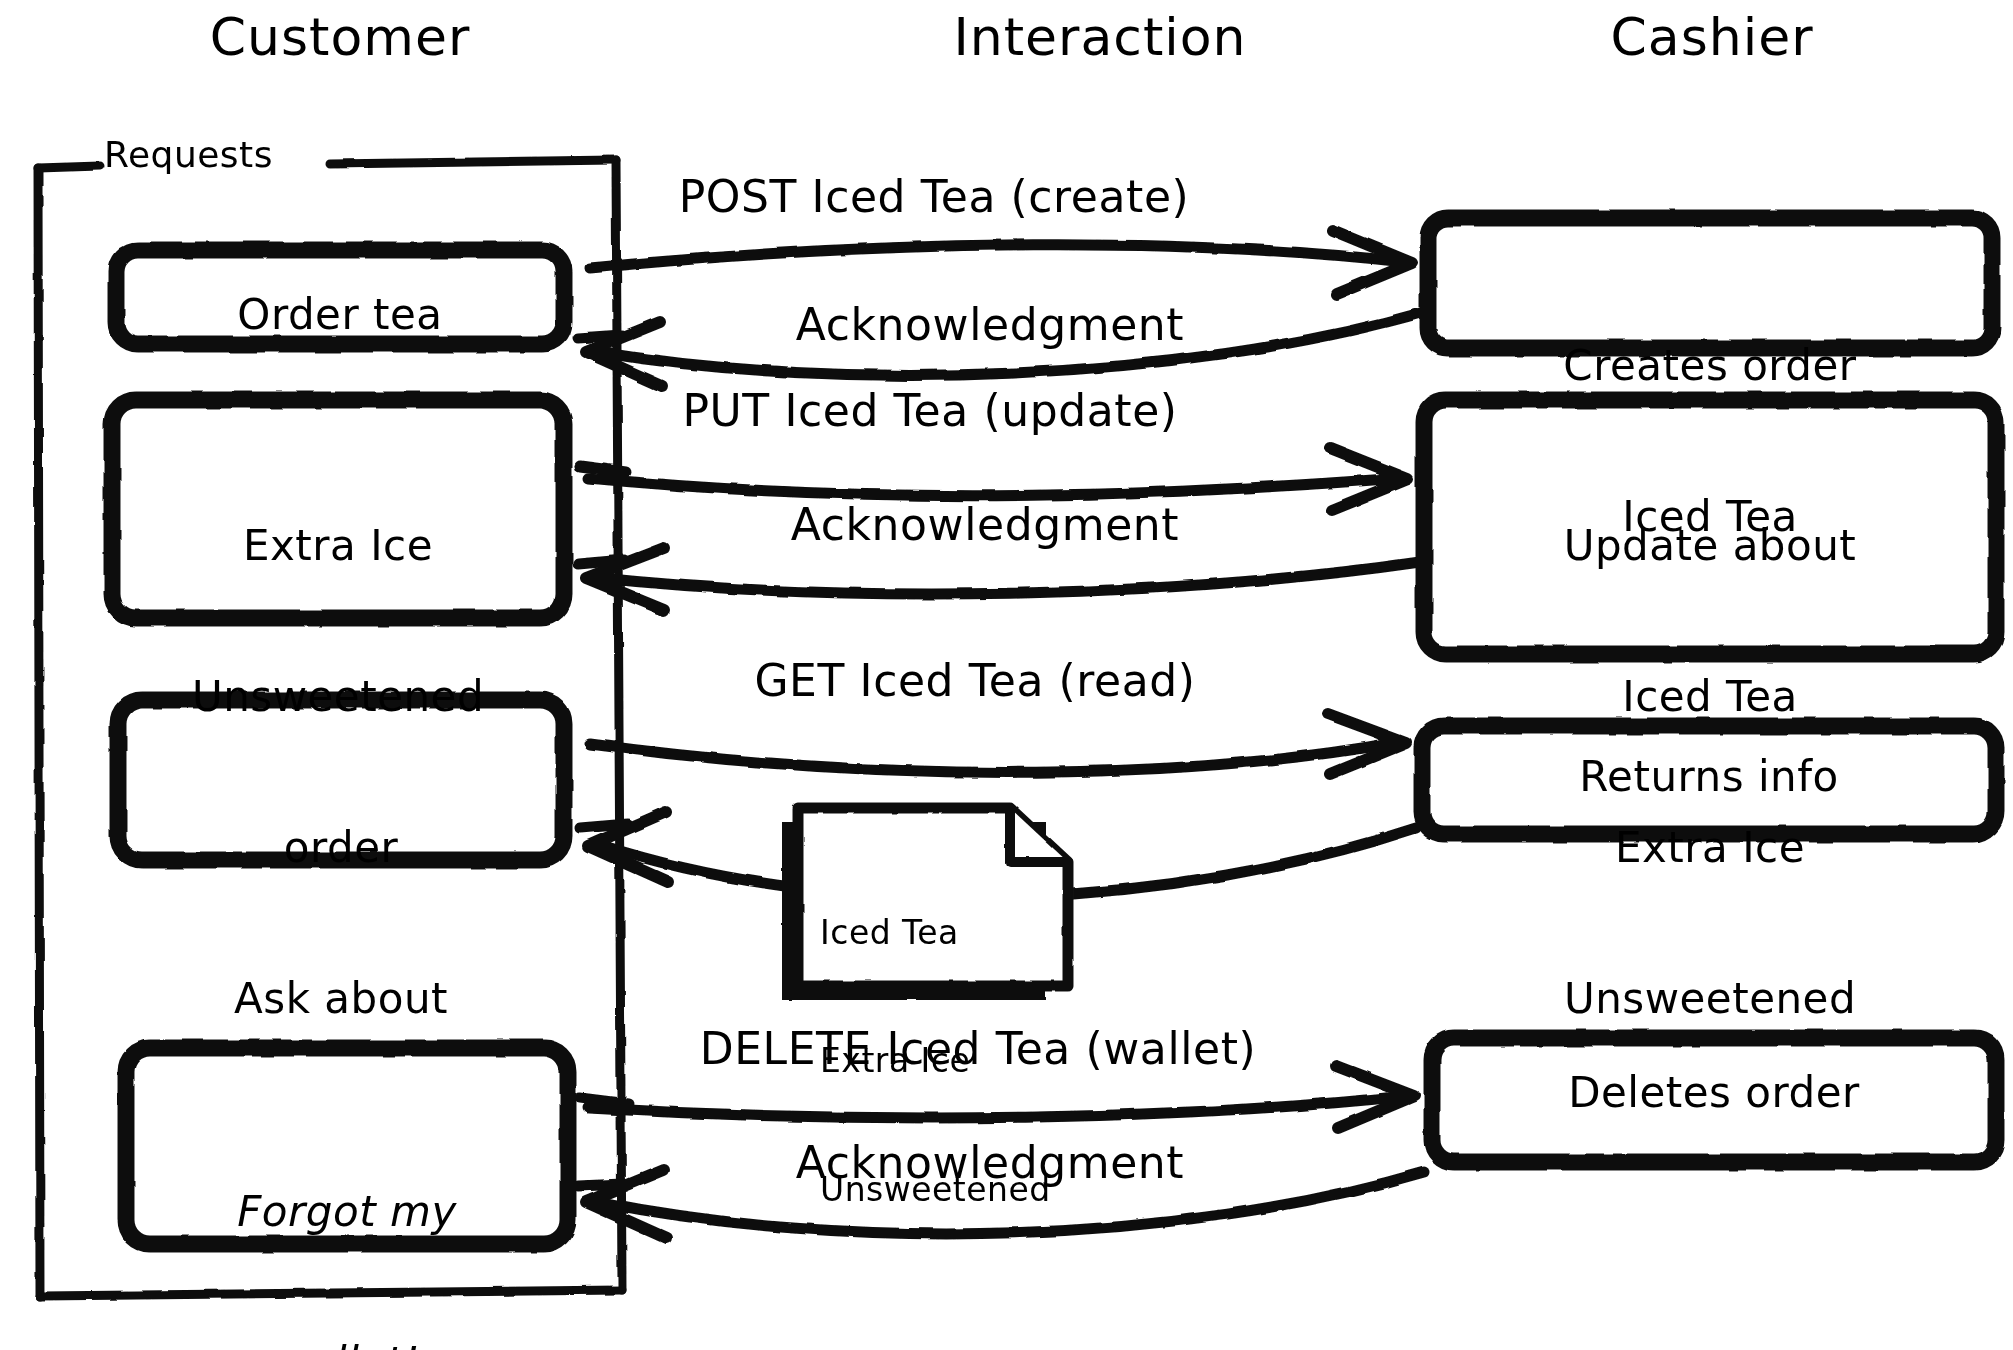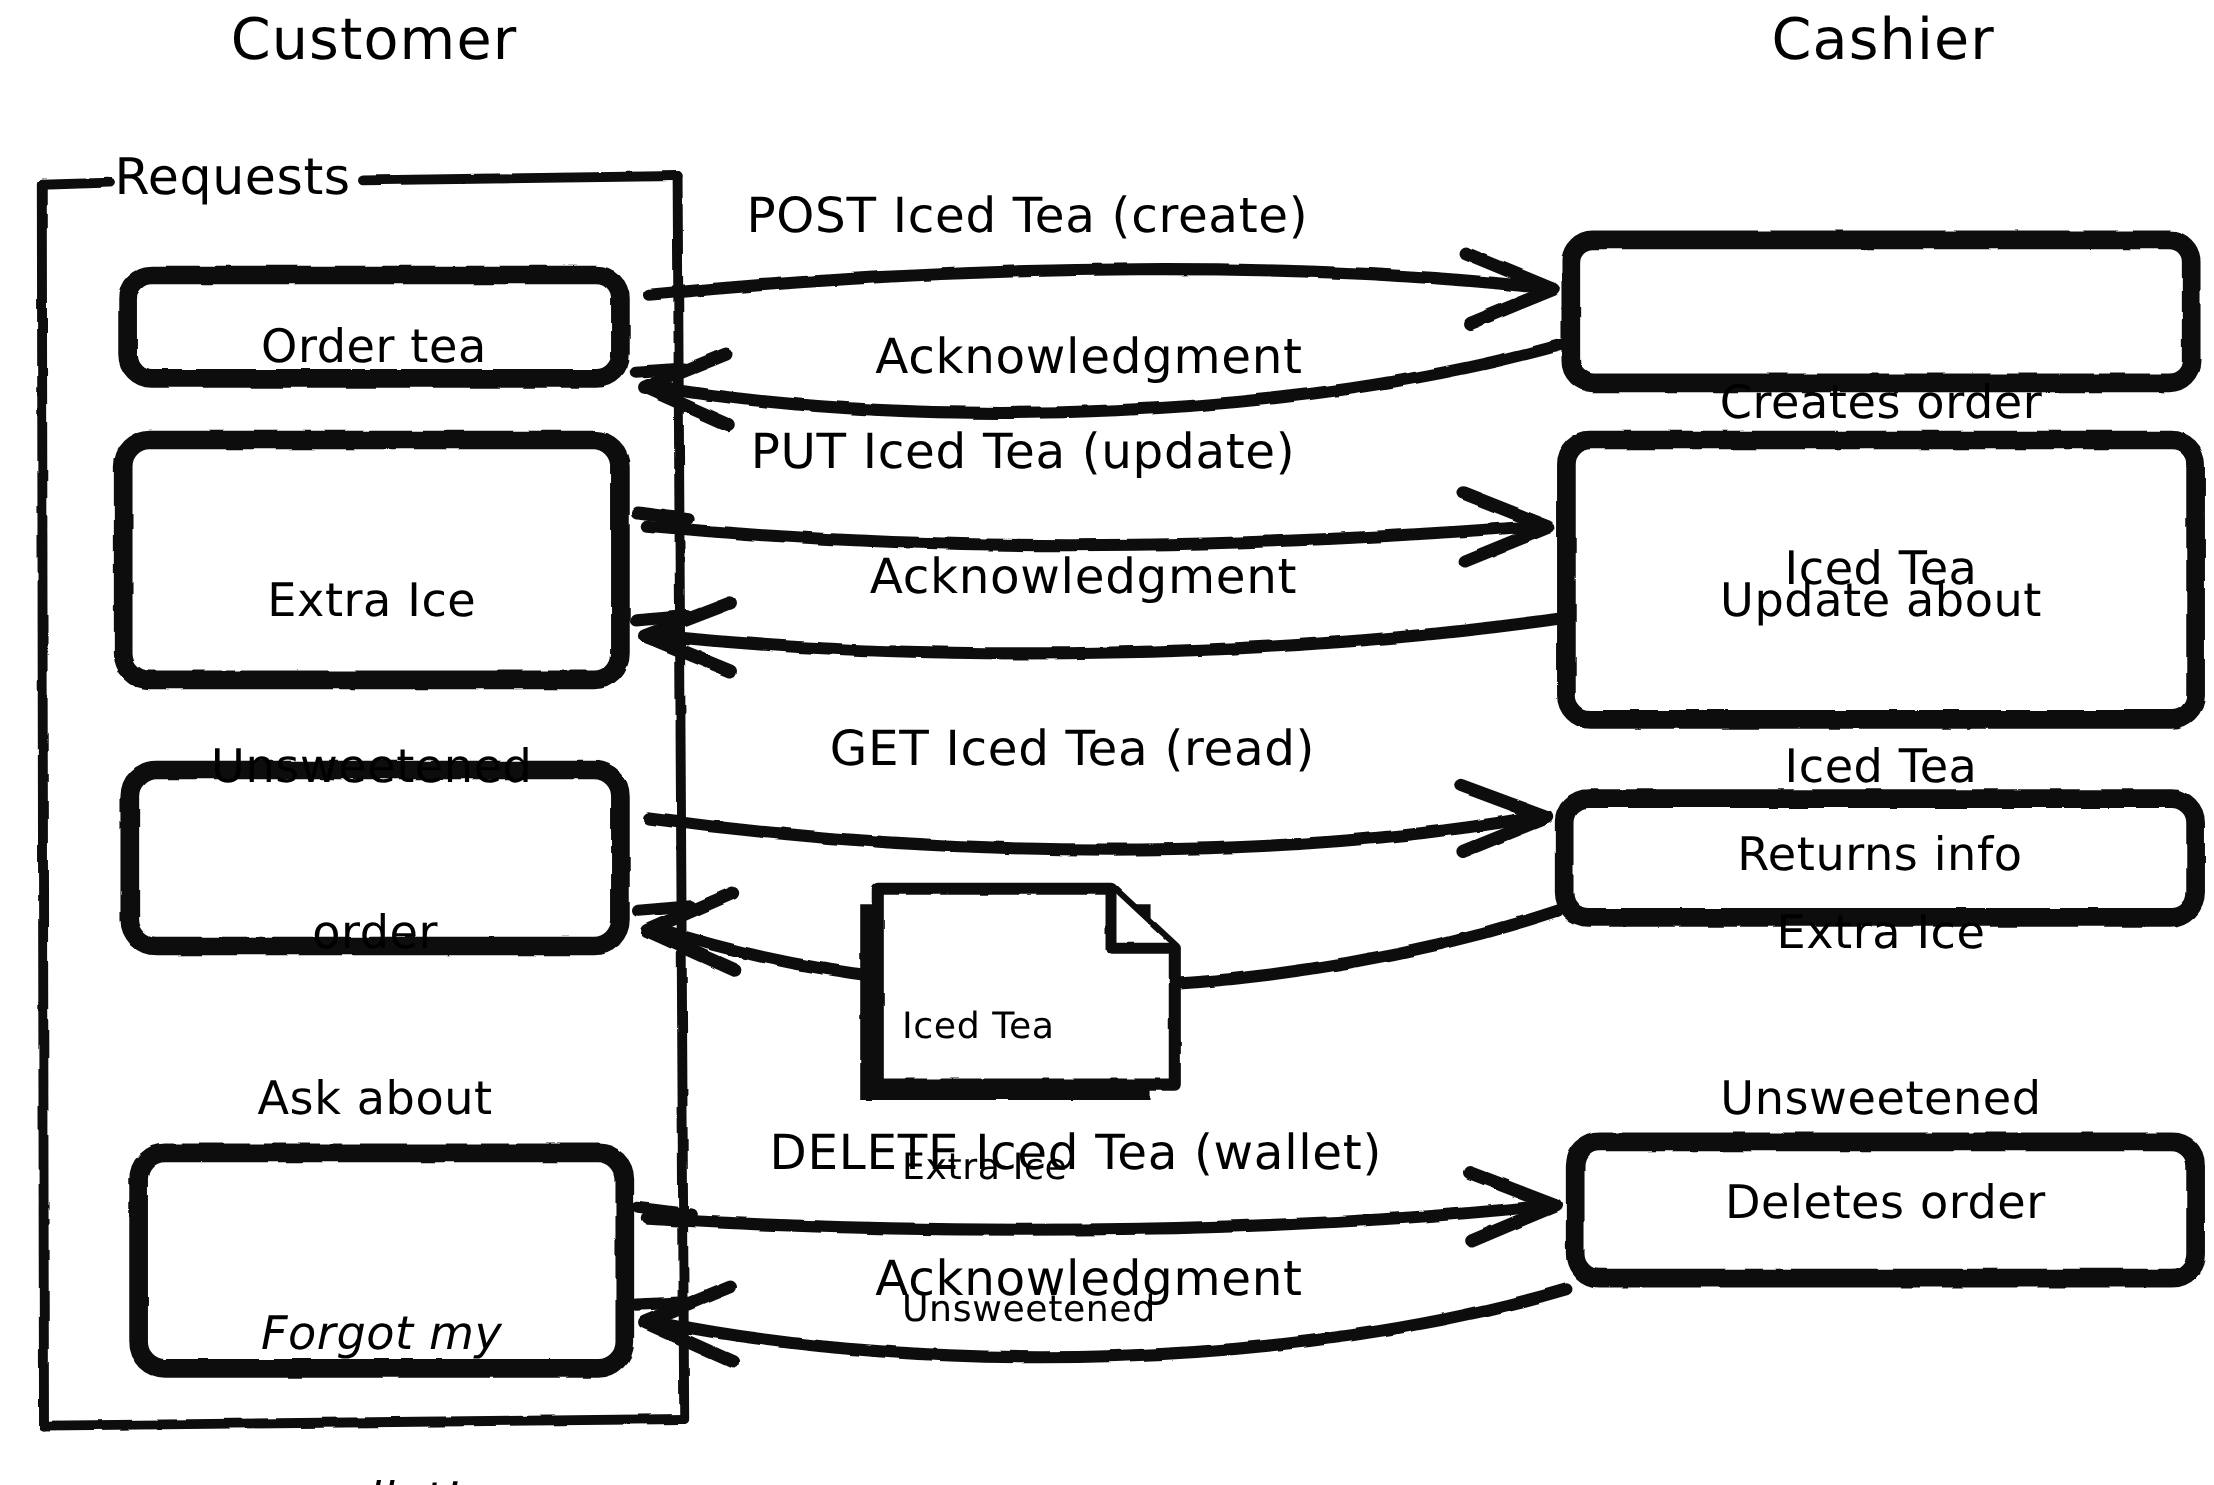"Interaction" div.txt { html: none -> <div>Interaction</div> }
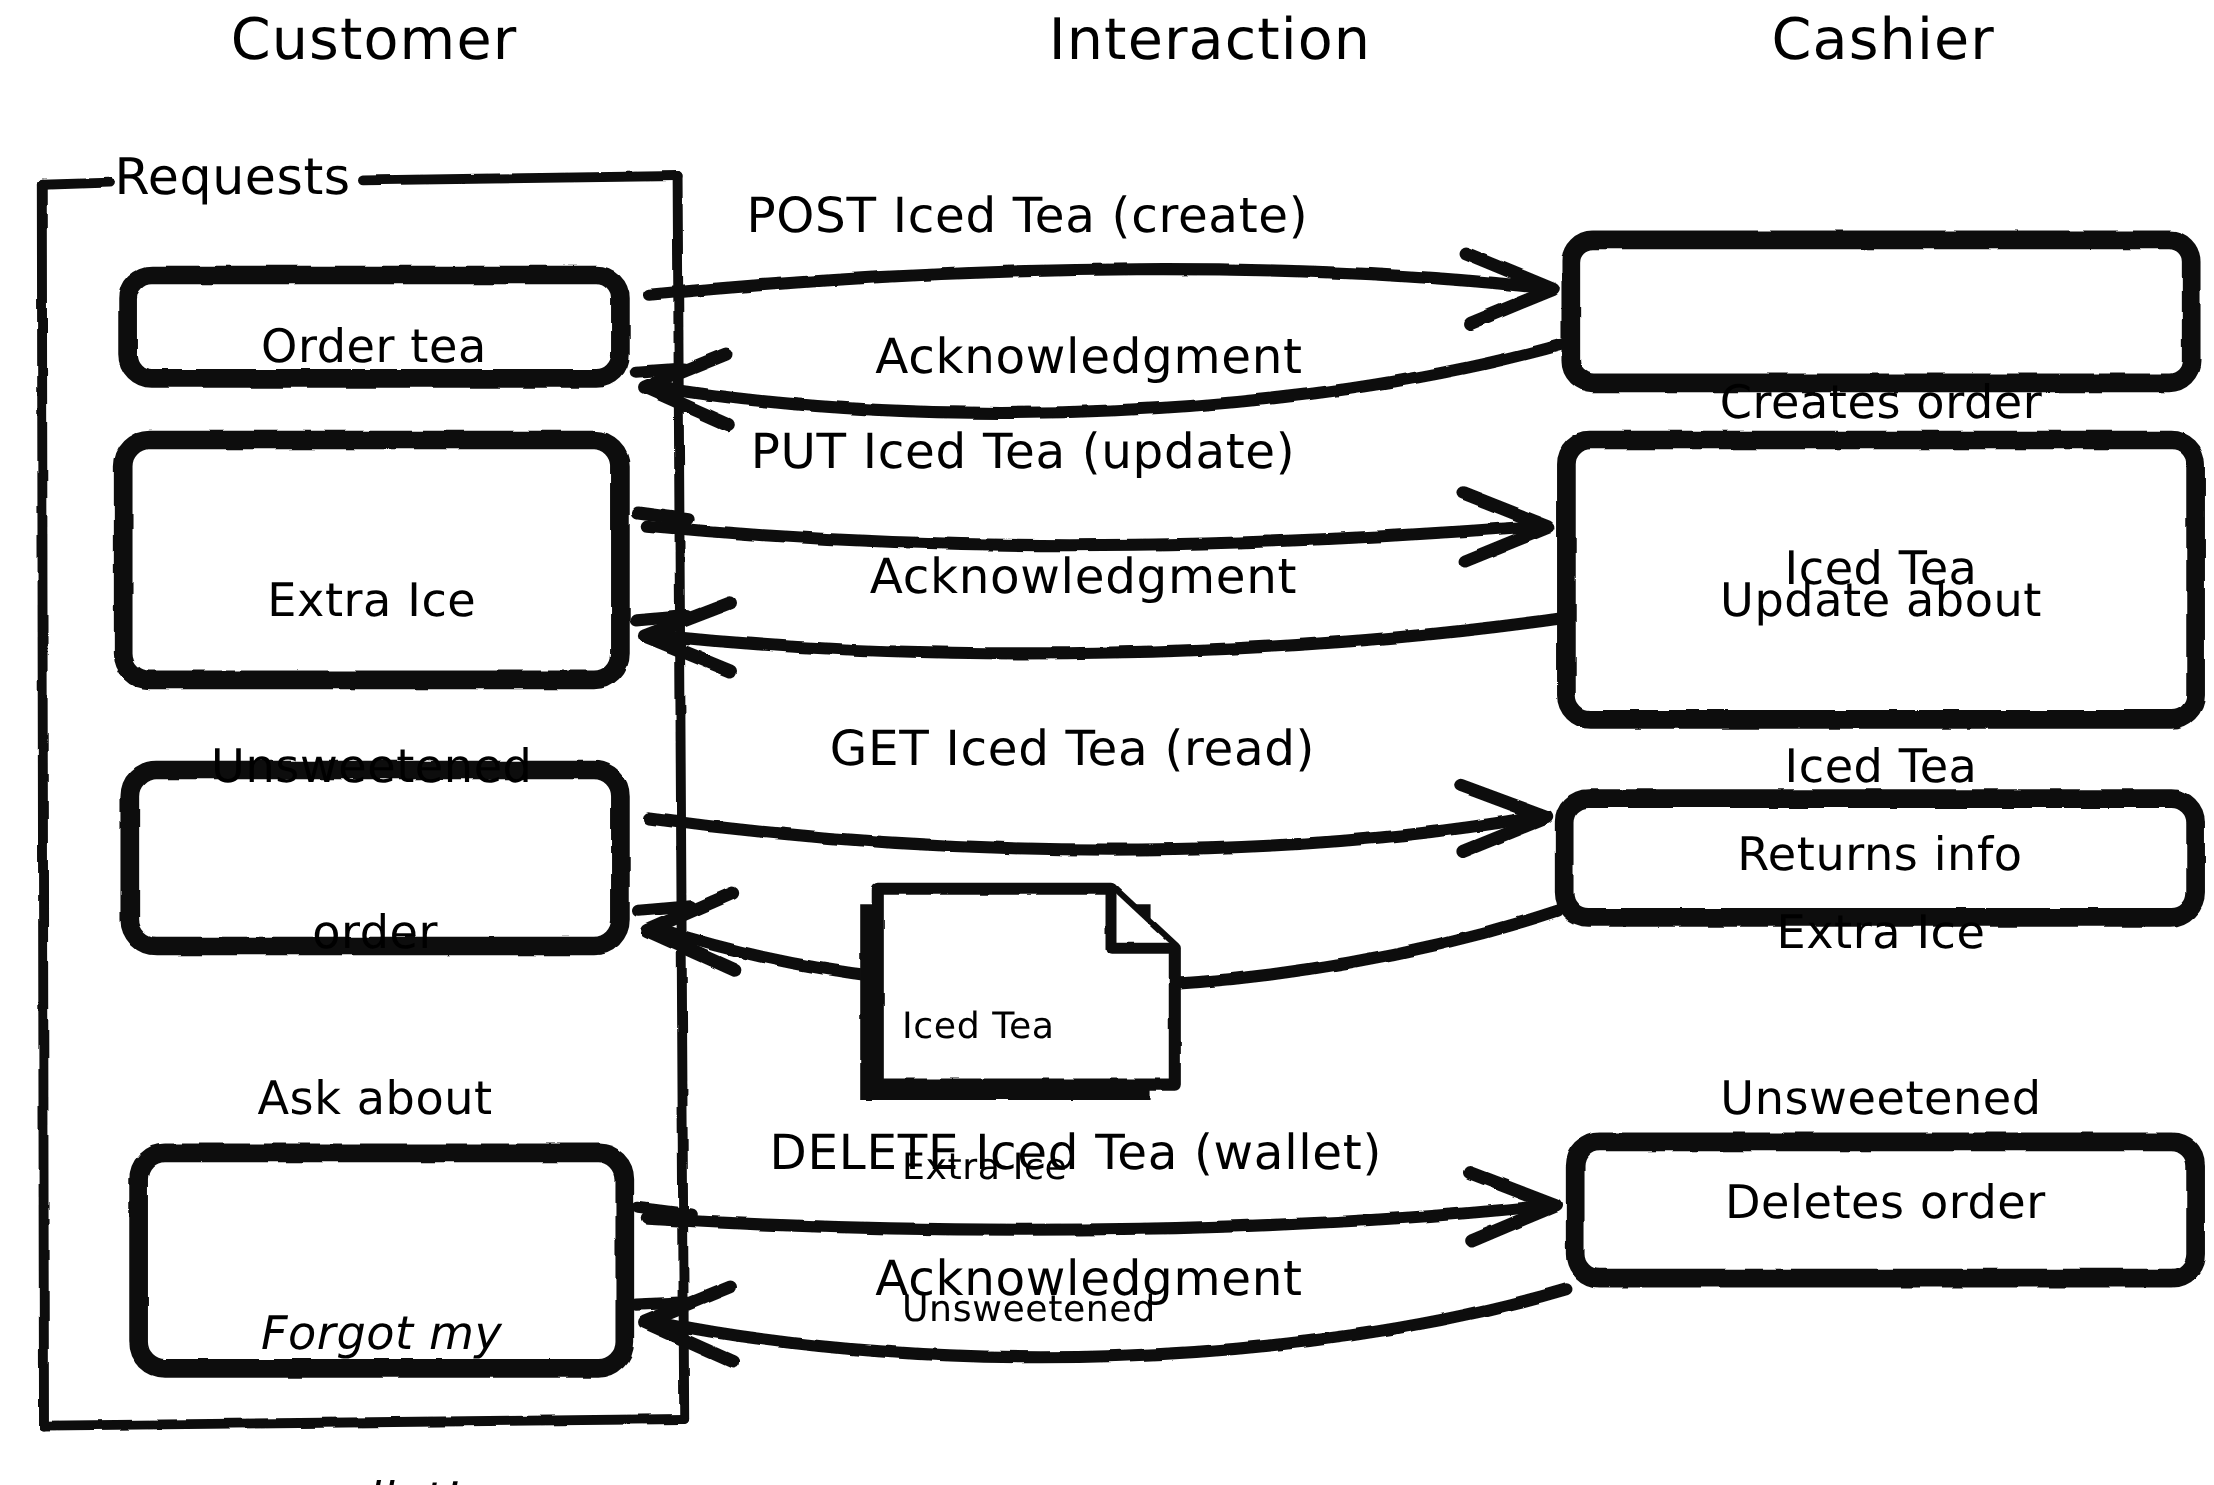"Requests" .group-label { font-size: 46px -> 36px }
